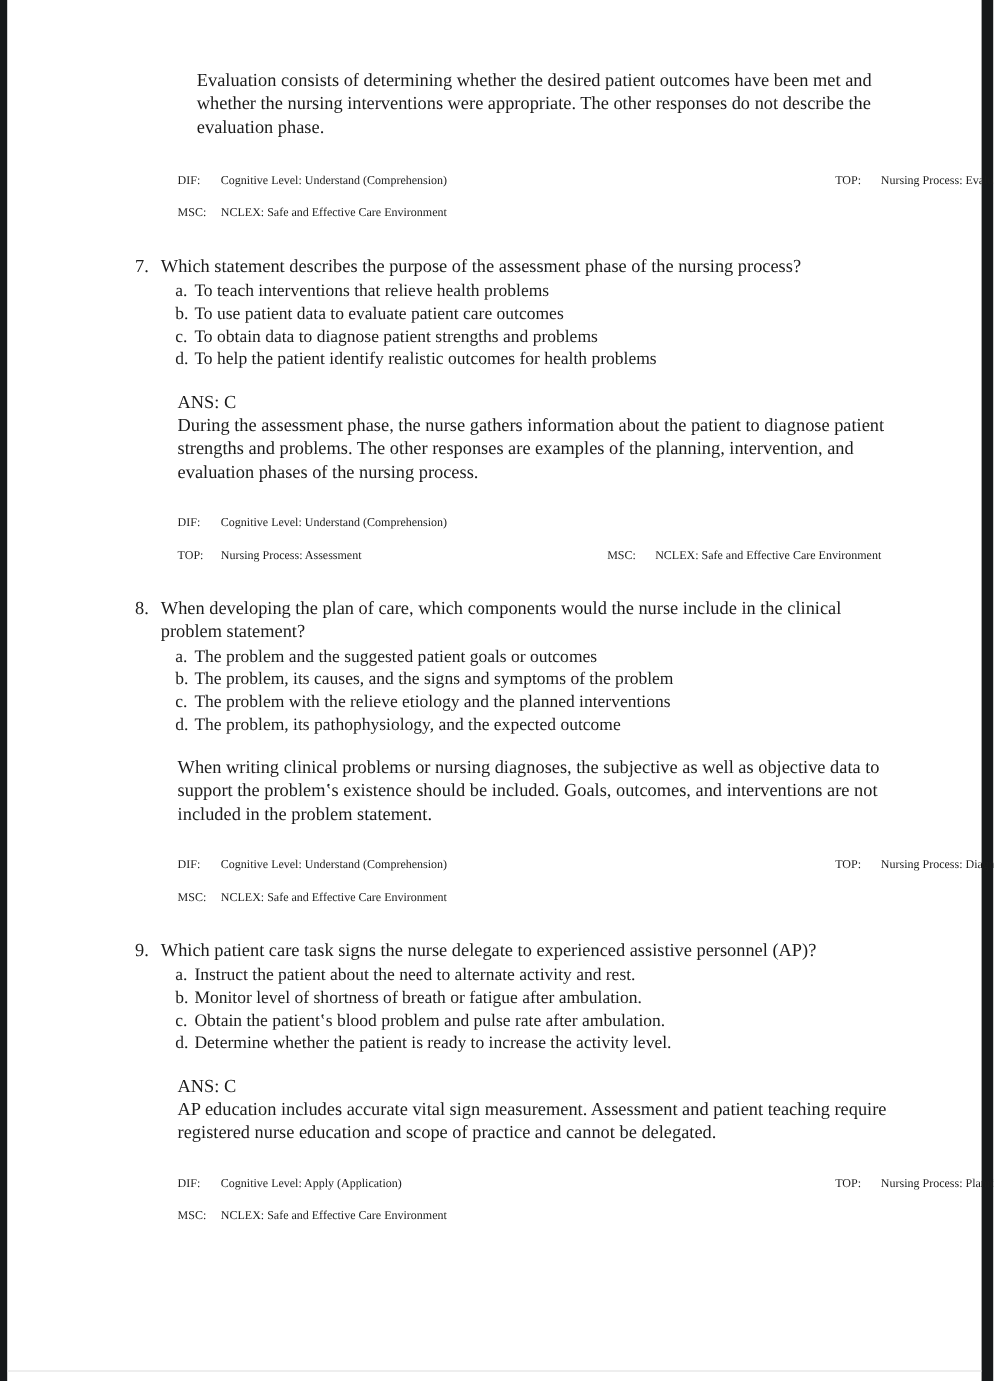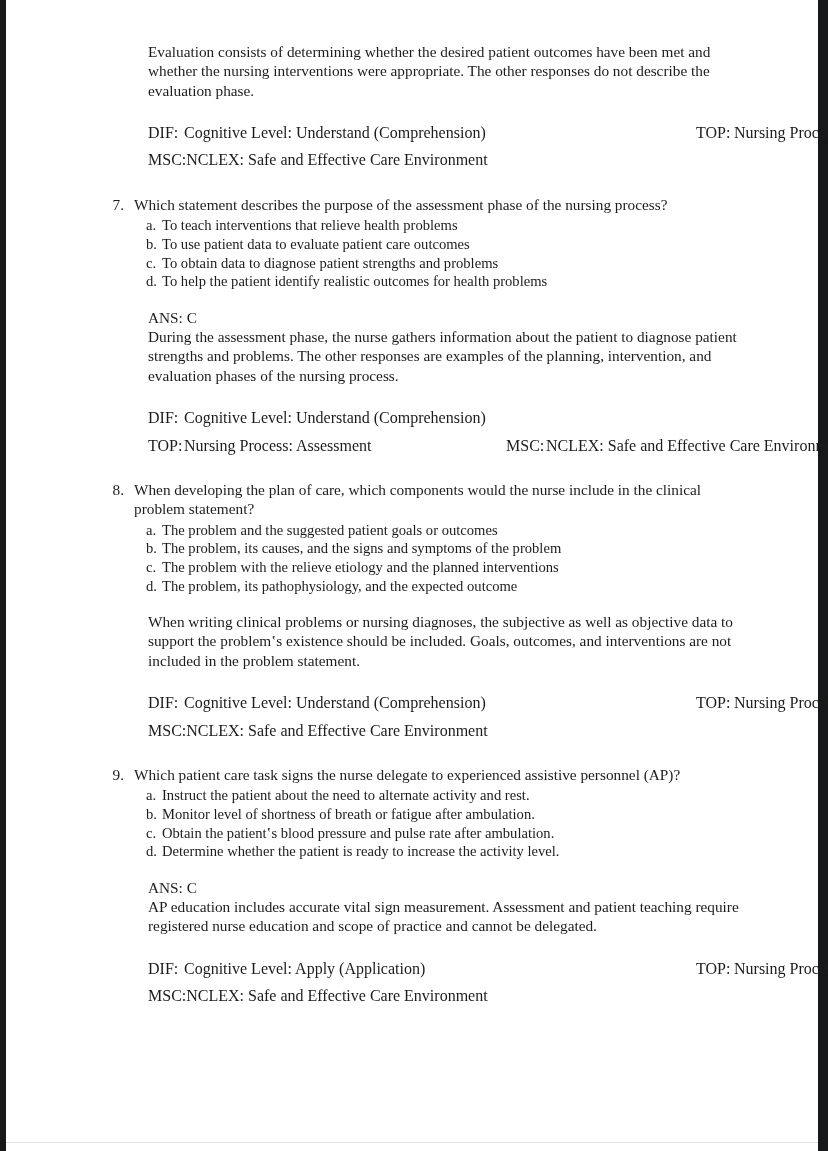"Evaluation consists of determining" .para { margin: 0 -> 16px }
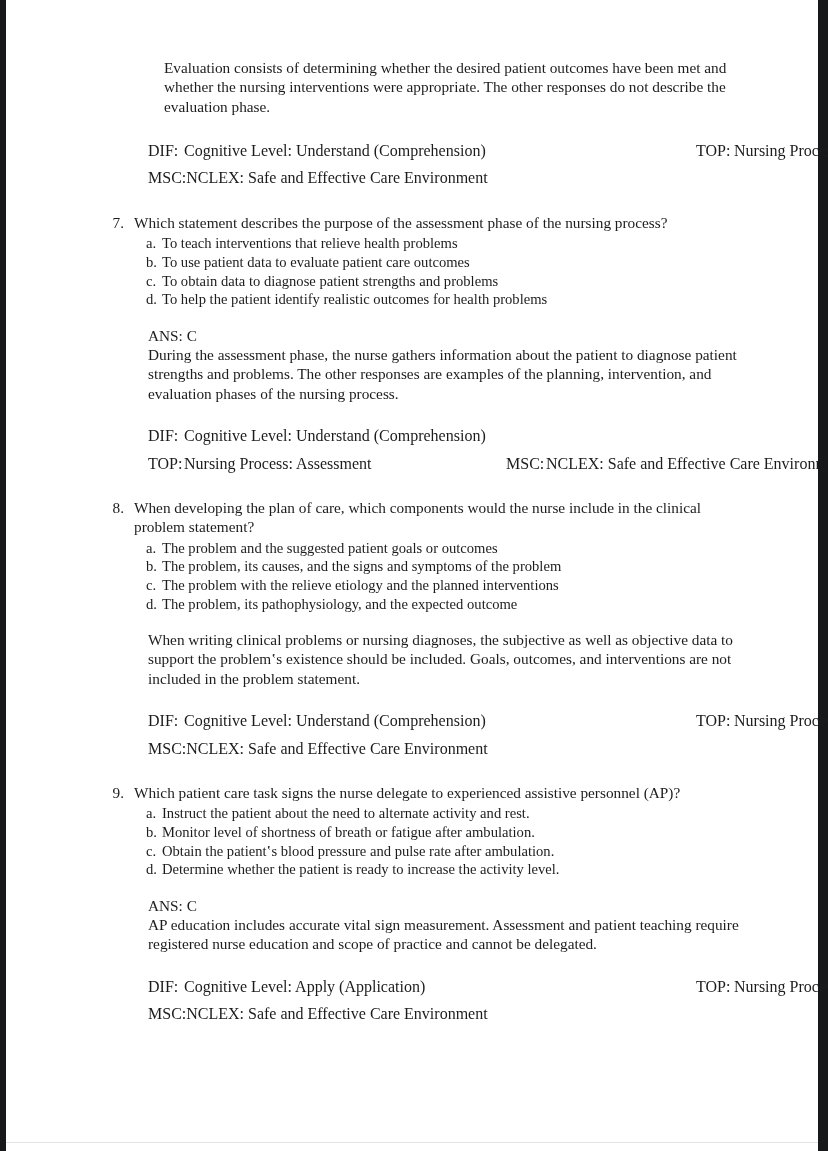"DIF:" .meta-block { font-size: 16px -> 10px }
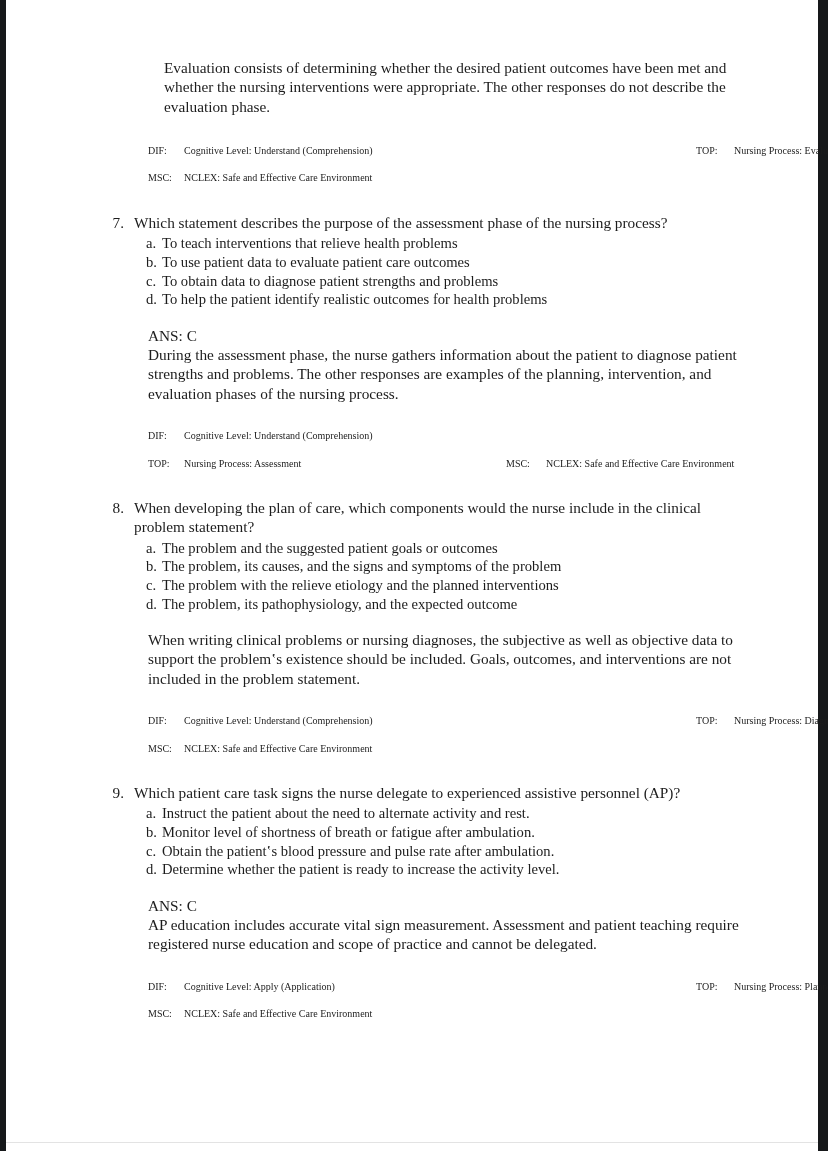"Obtain the patient‛s blood pressure" span.opt-text { text: pressure -> problem }
